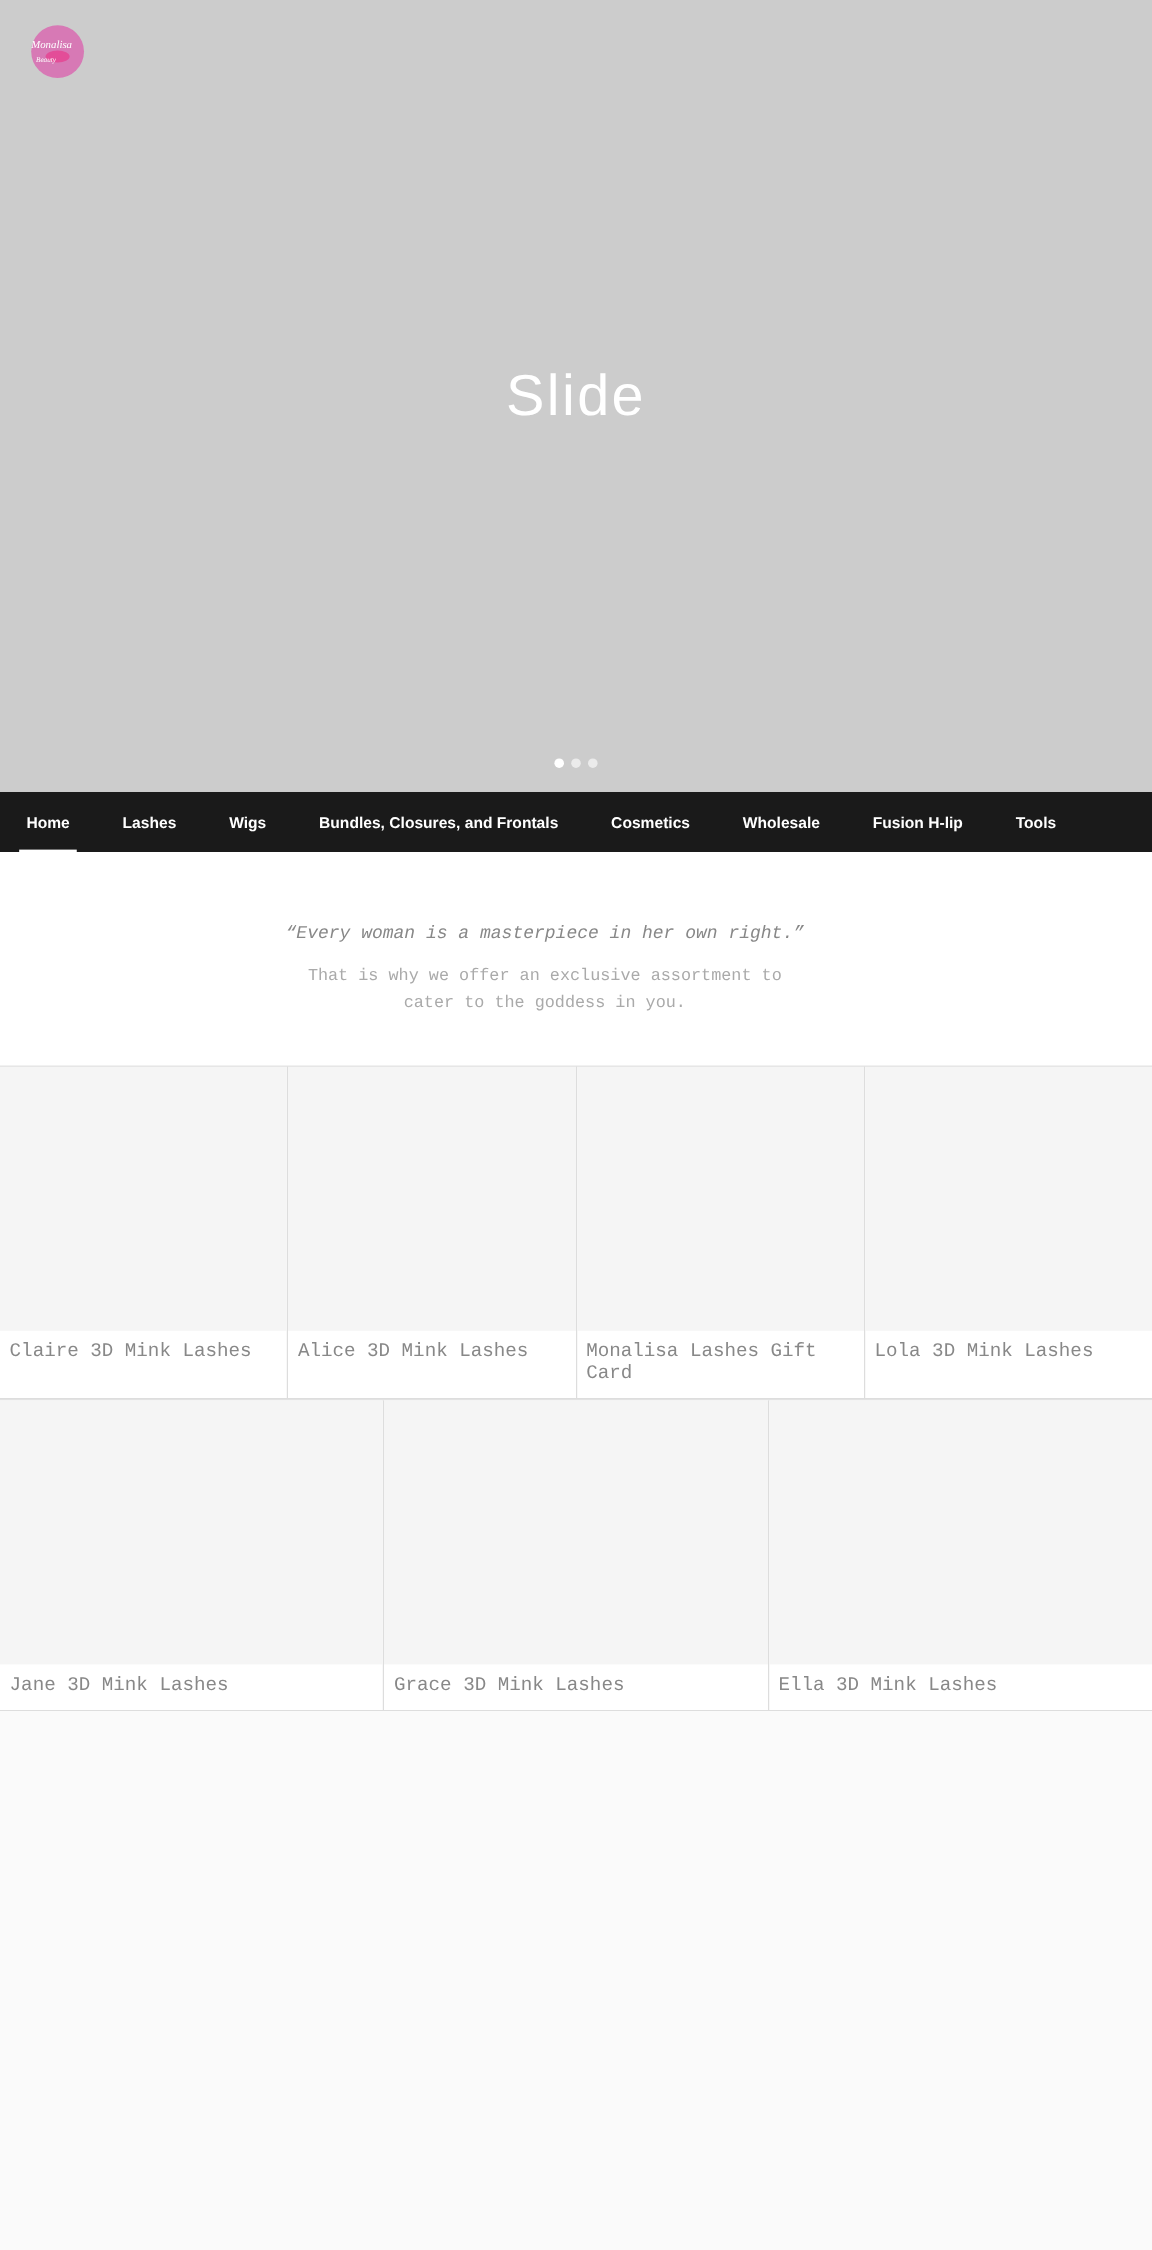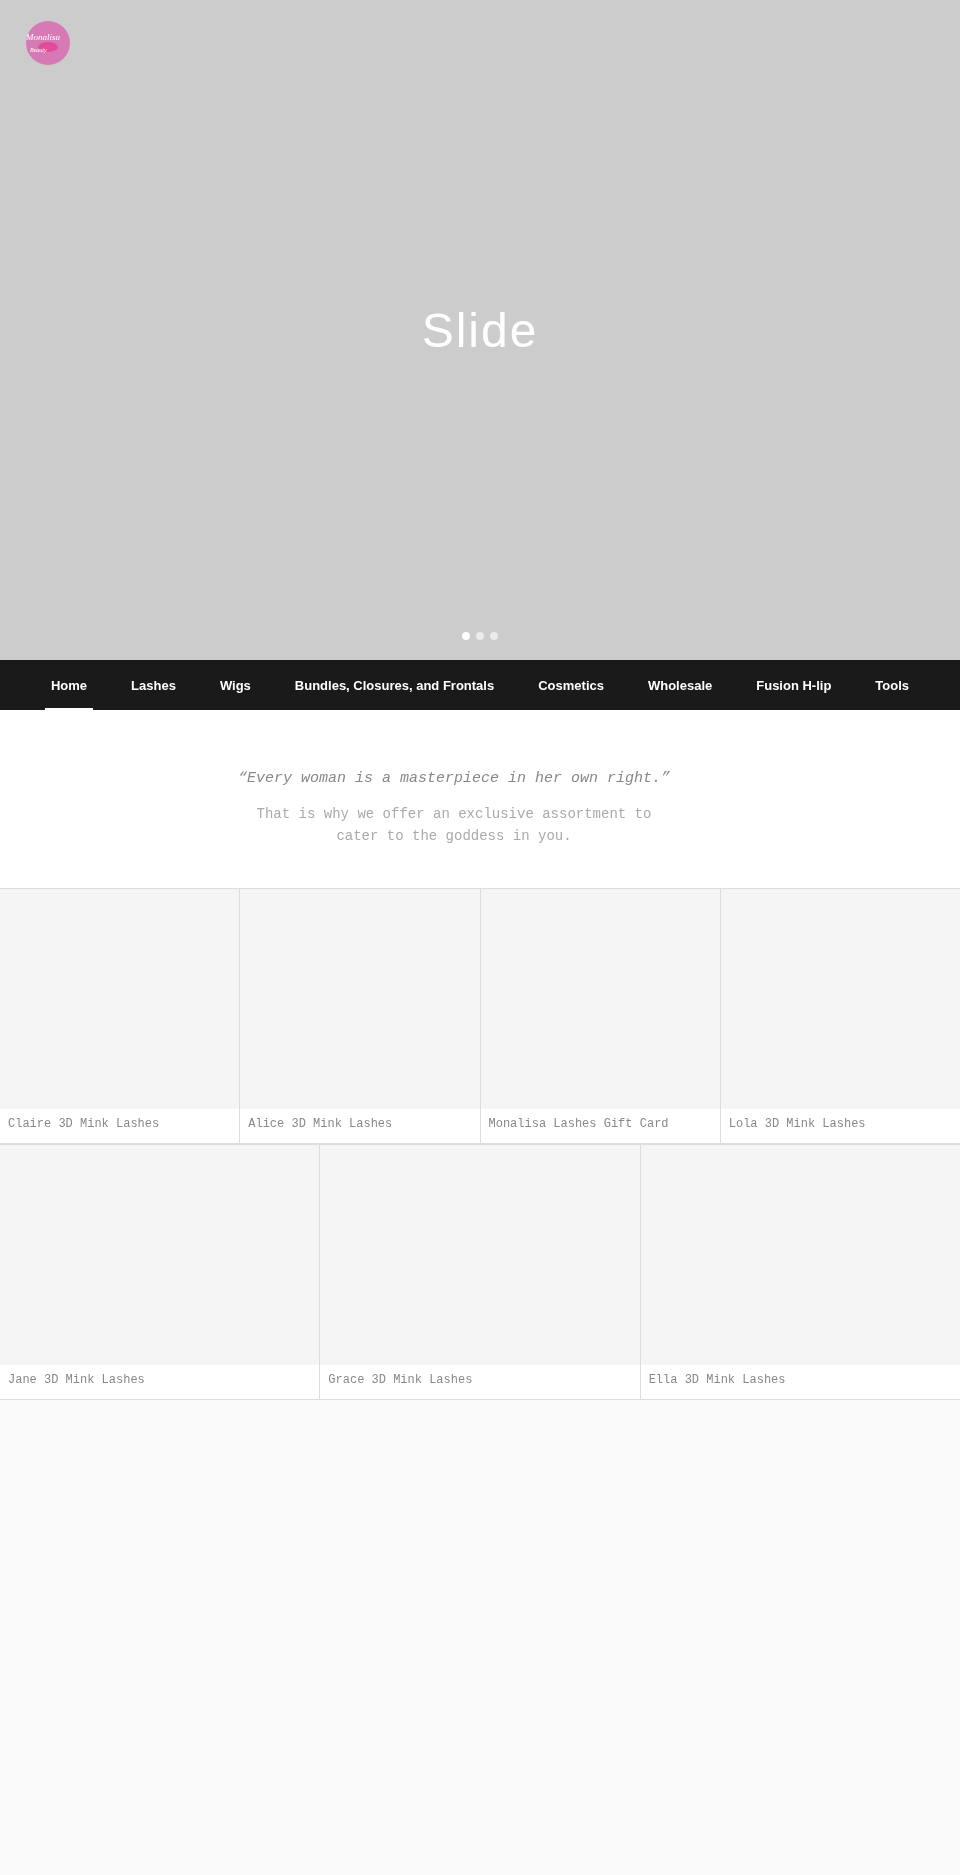"Home" nav { justify-content: center -> flex-start }
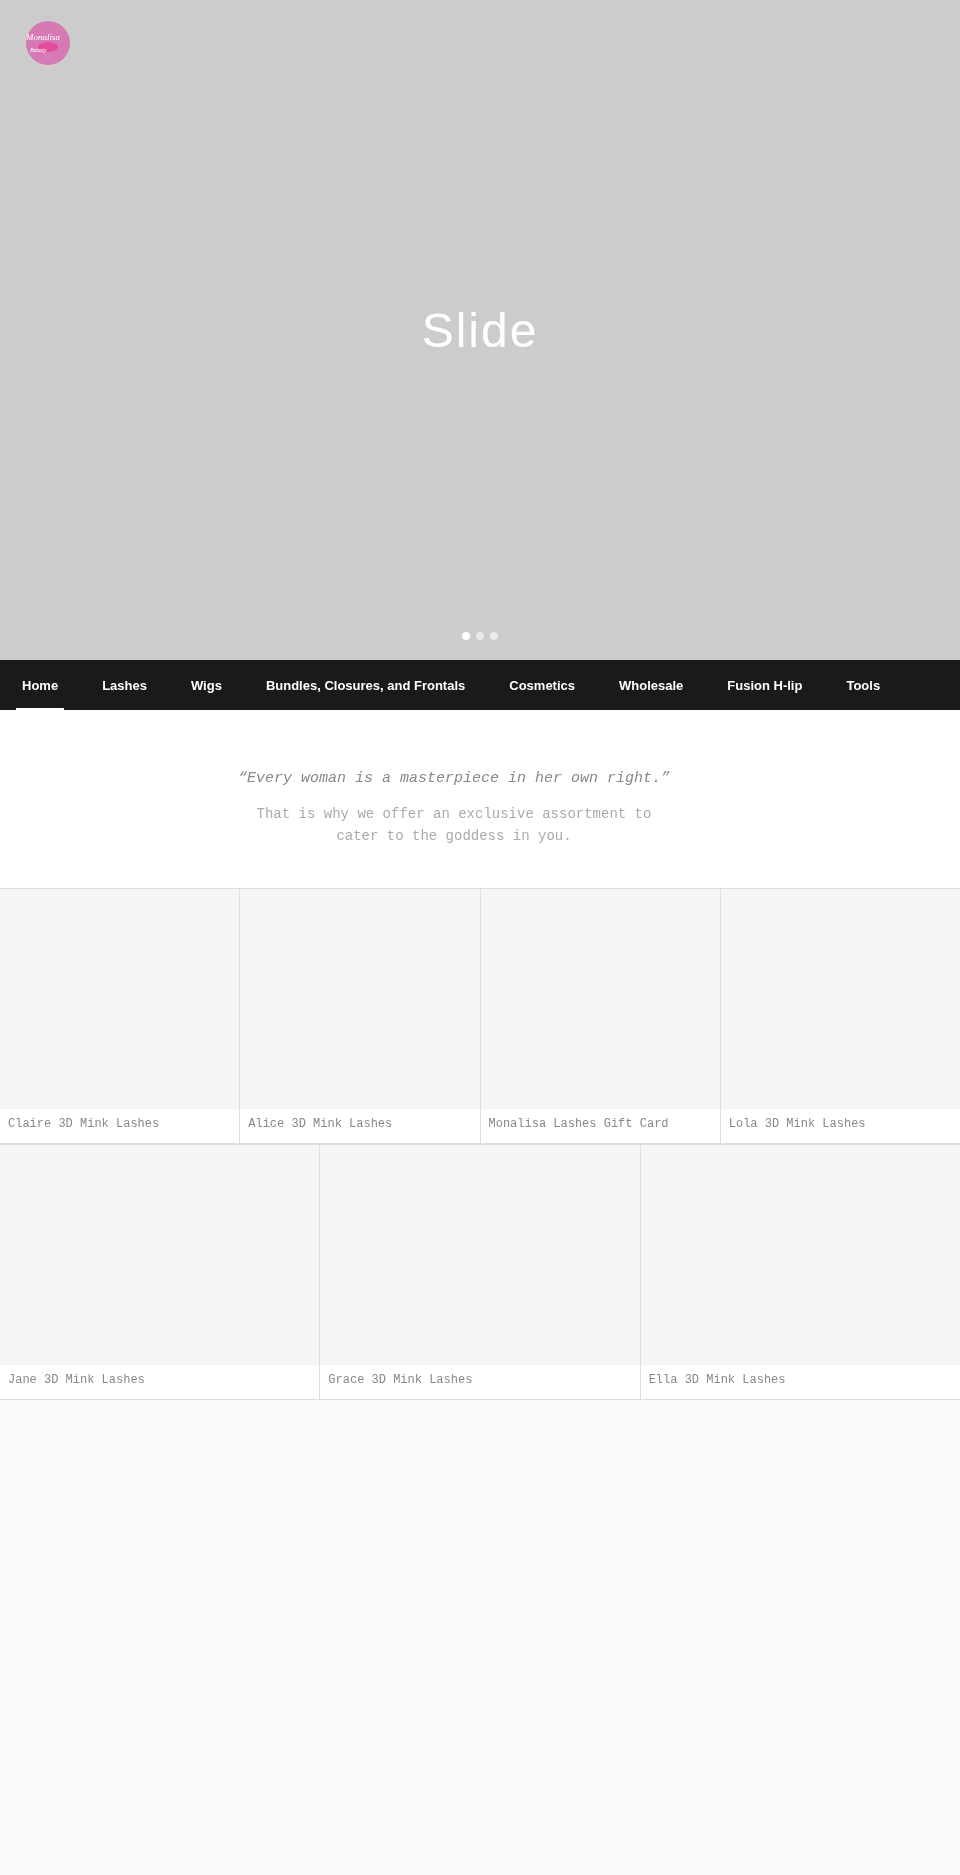"Claire 3D Mink Lashes" .product-name { font-size: 12px -> 16px }
